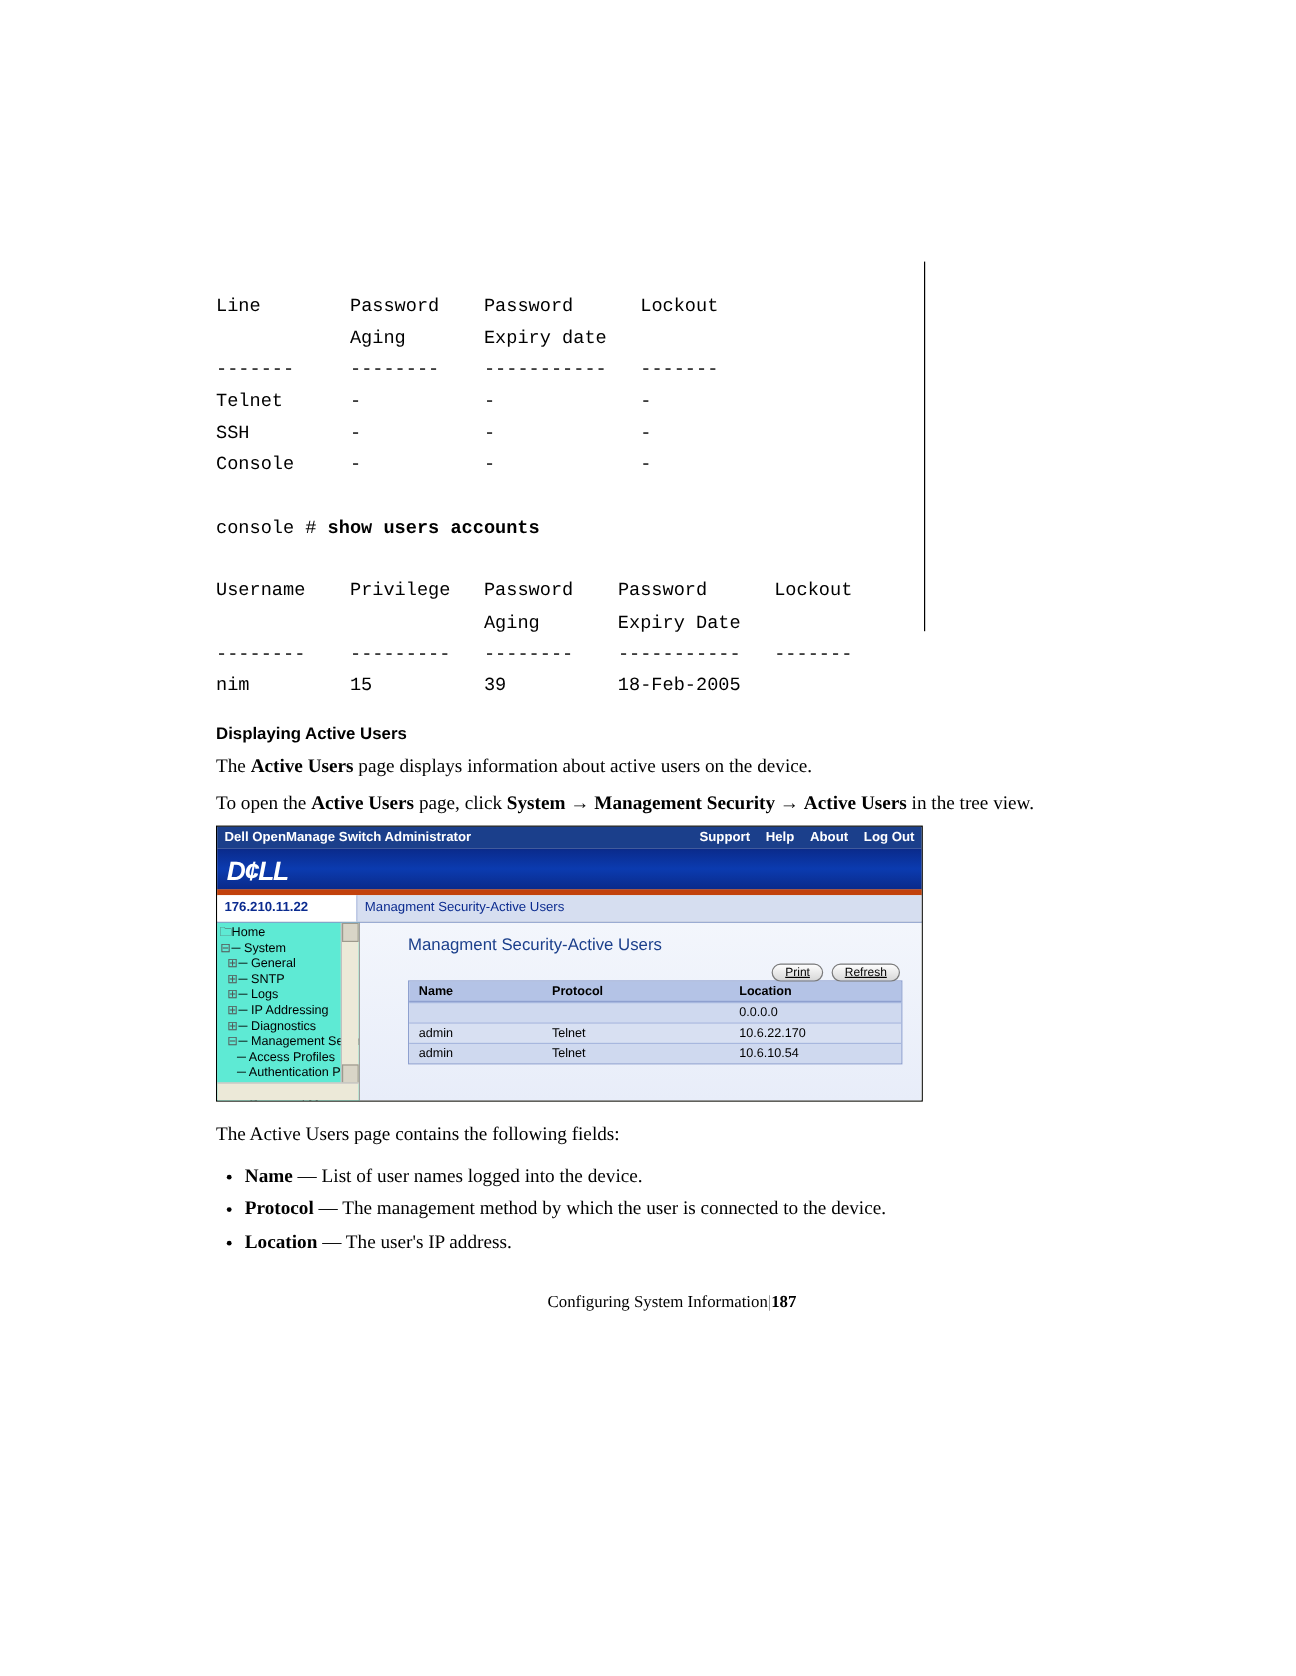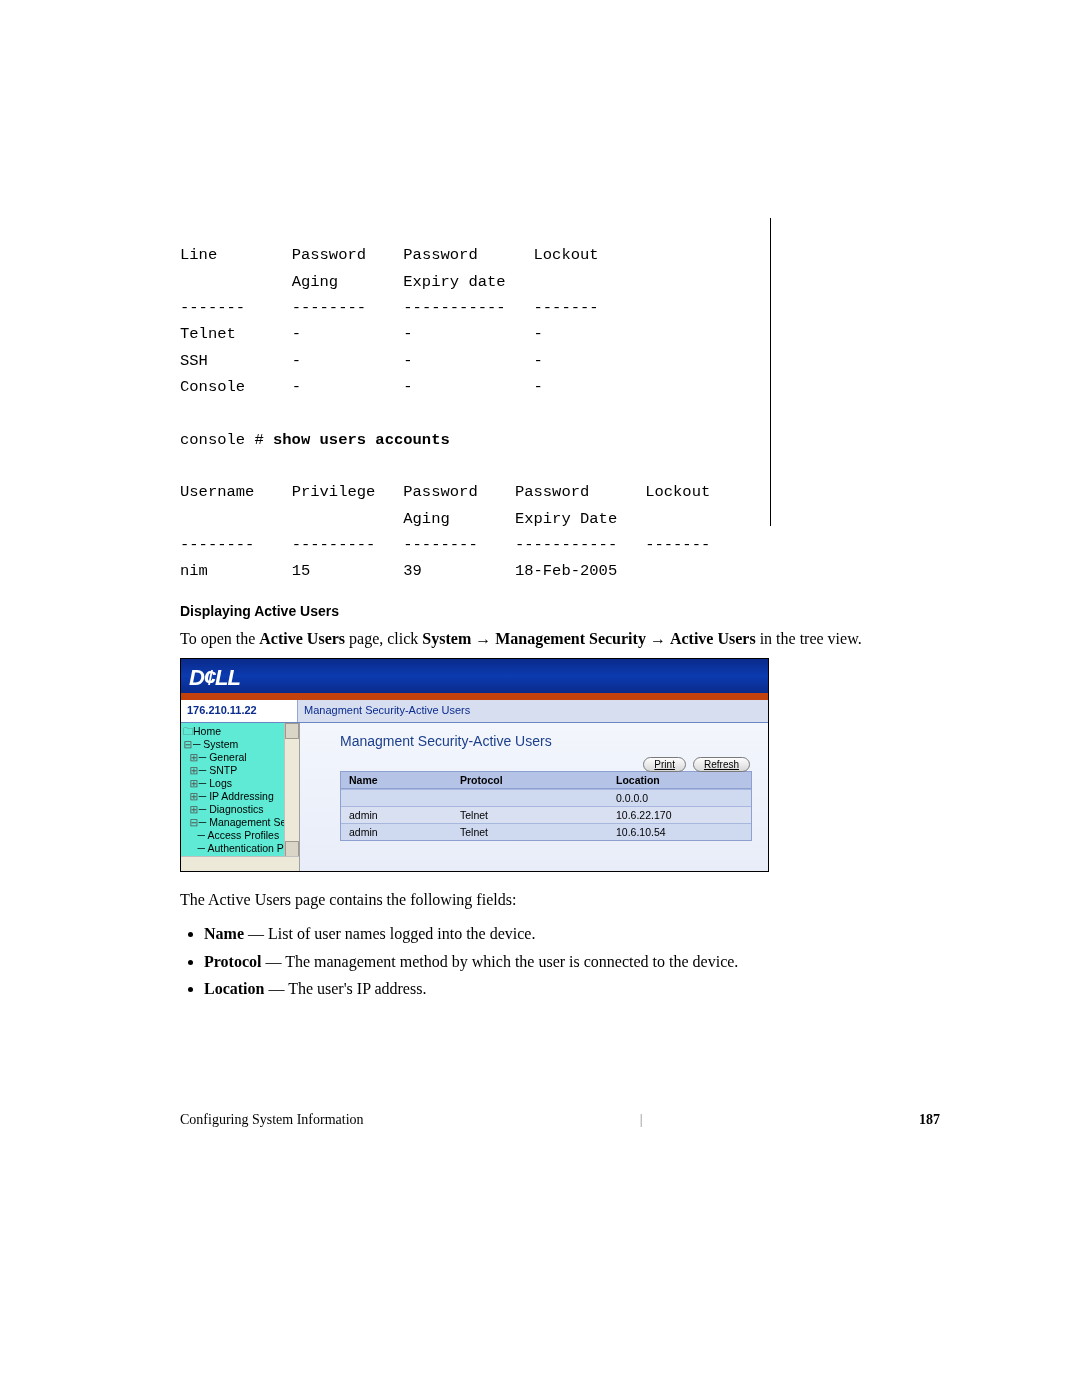"The Active Users page displays" p.bodytext { html: none -> <p> <span>The </span><b>Active Users</b><span> page displays information about active users on the device.</span> </p> }
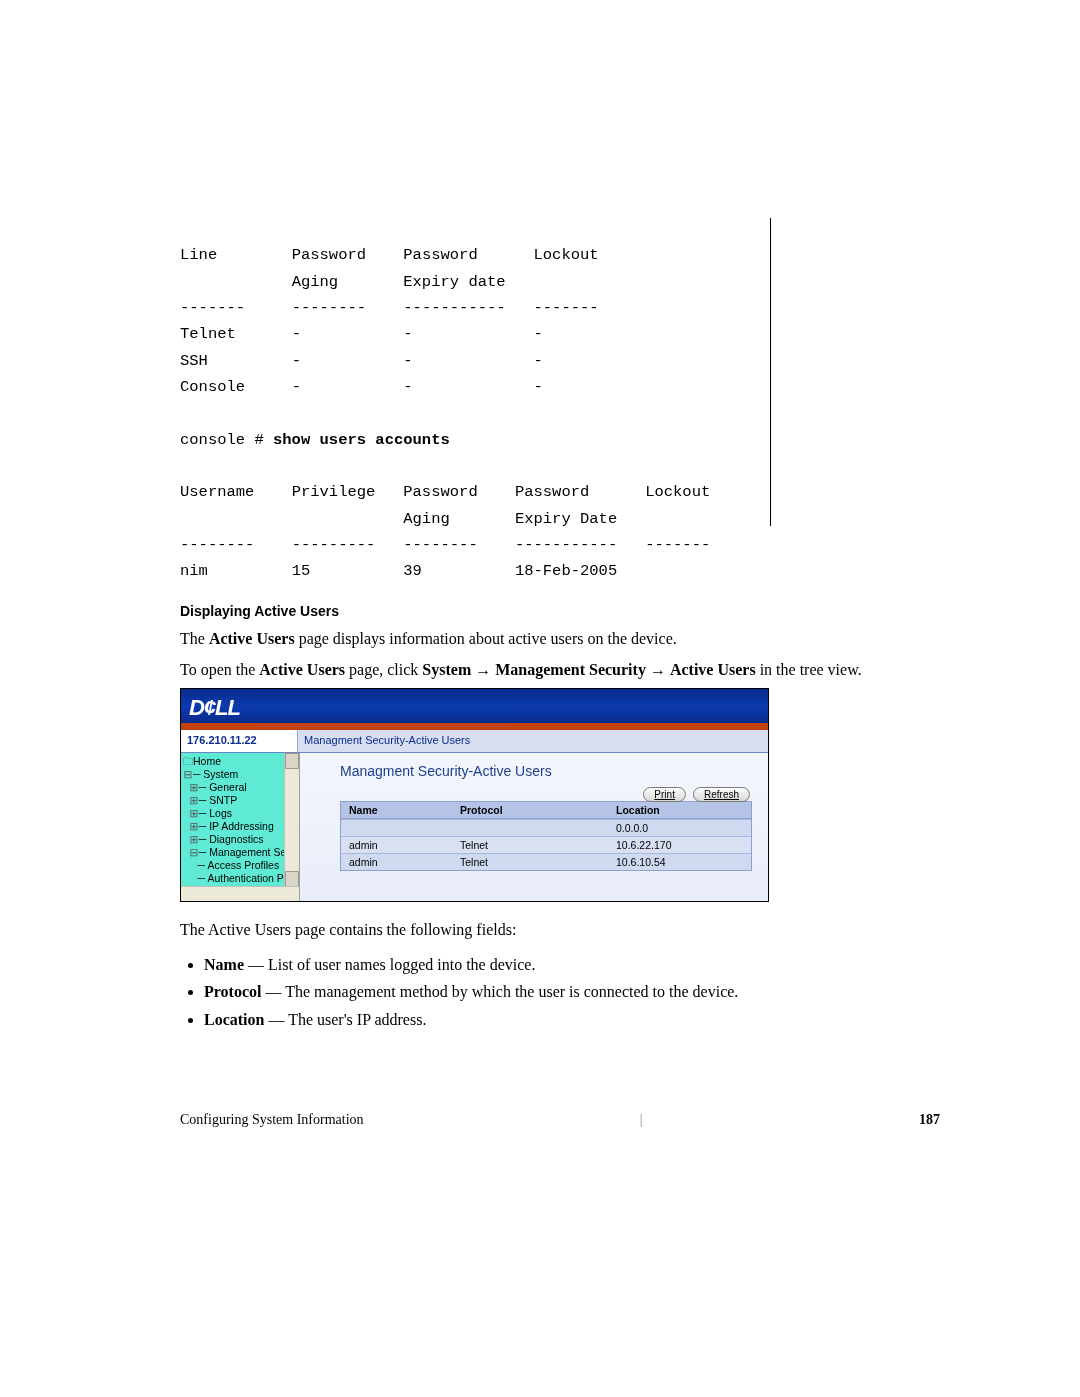"Dell OpenManage Switch Administrator" div.shot-titlebar { html: none -> <div> <span>Dell OpenManage Switch Administrator</span> <span> <span>Support</span> <span>Help</span> <span>About</span> <span>Log Out</span> </span> </div> }
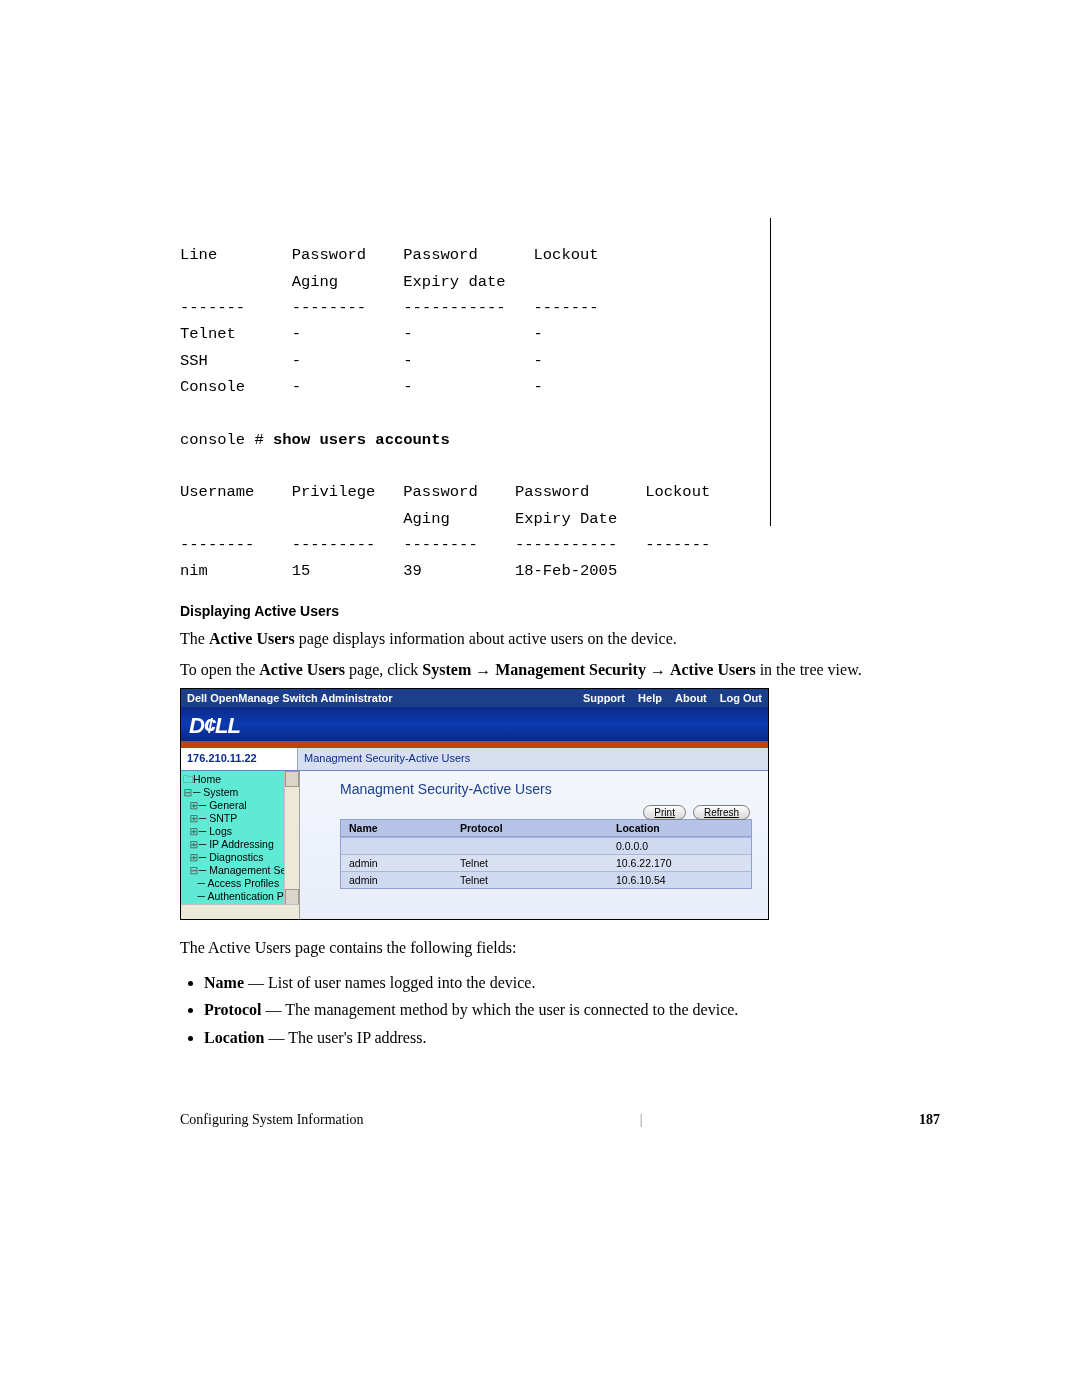"176.210.11.22" .shot-infobar { border-top: 7px solid #c2410c -> 5px solid #c2410c }
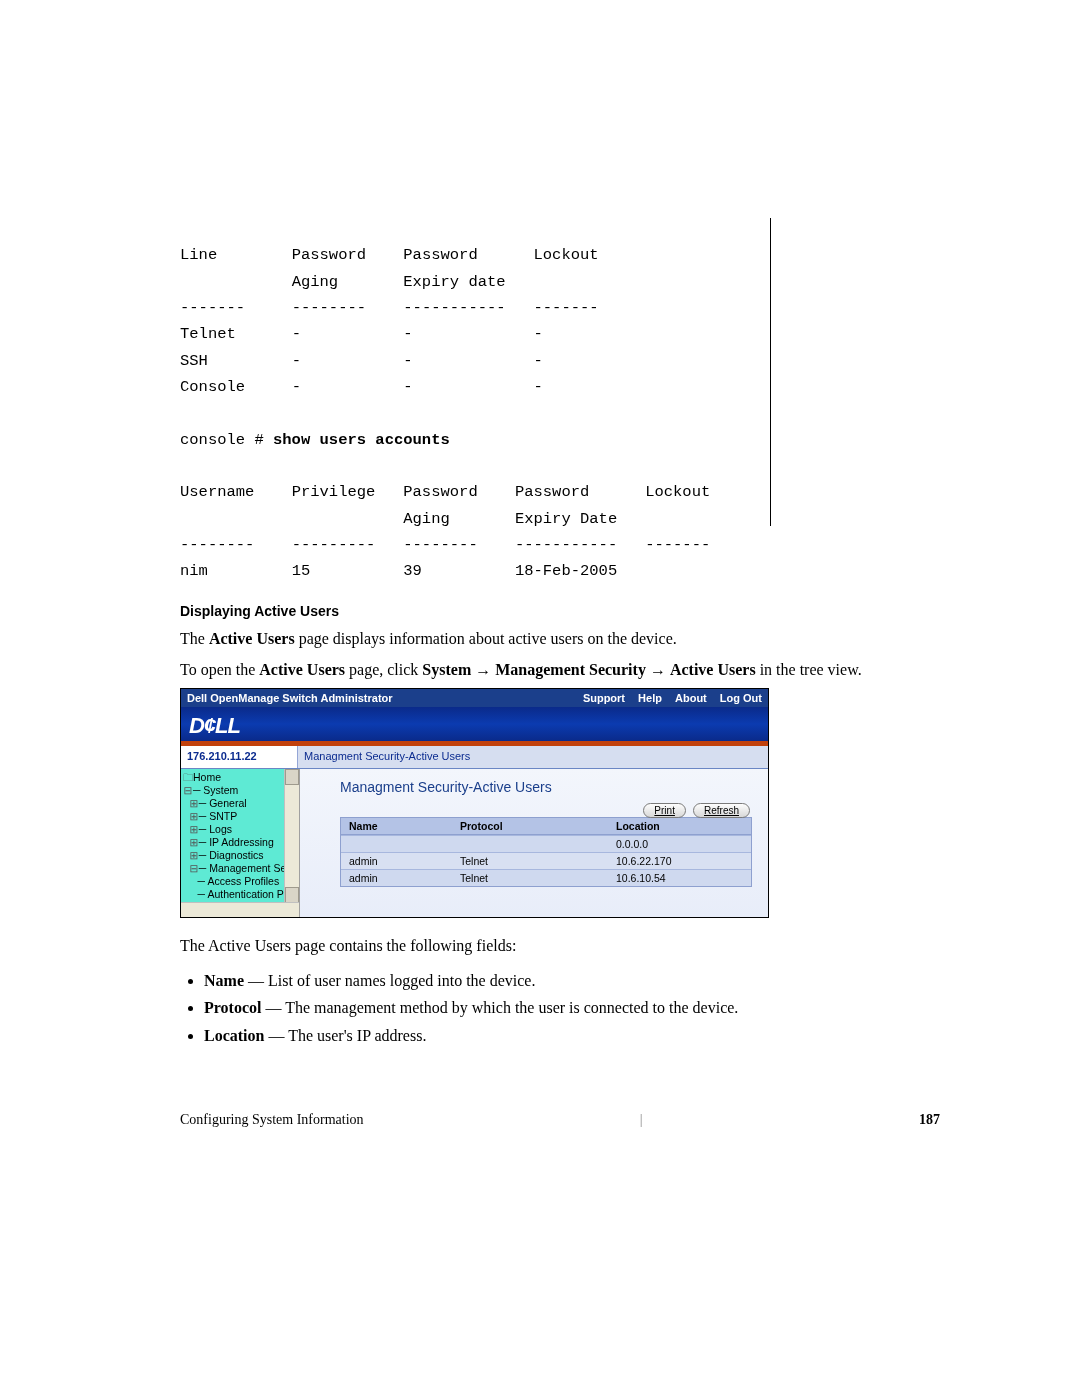"Configuring System Information" .footer { justify-content: space-between -> center; top: 1112px -> 1078px }
